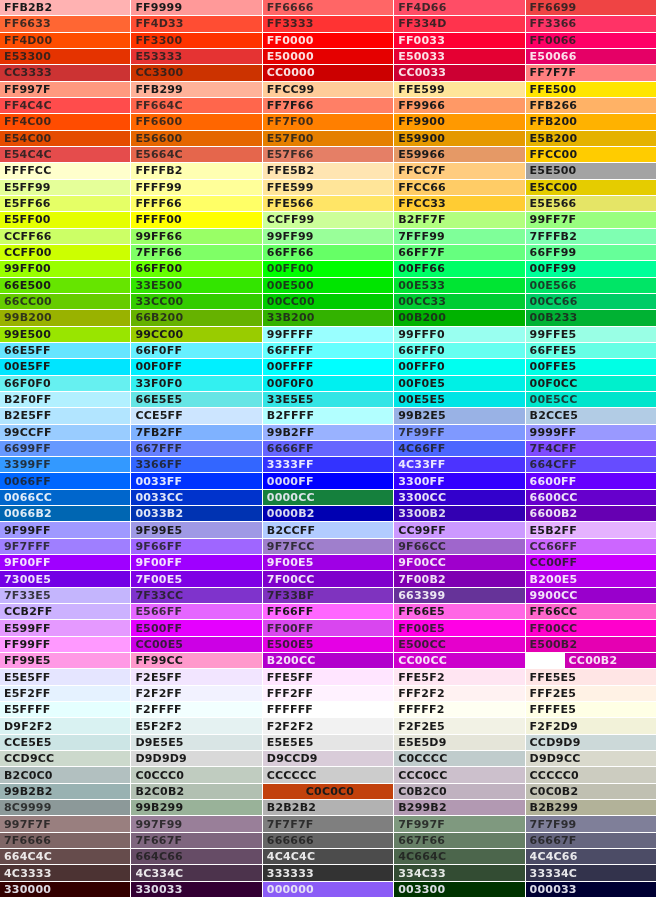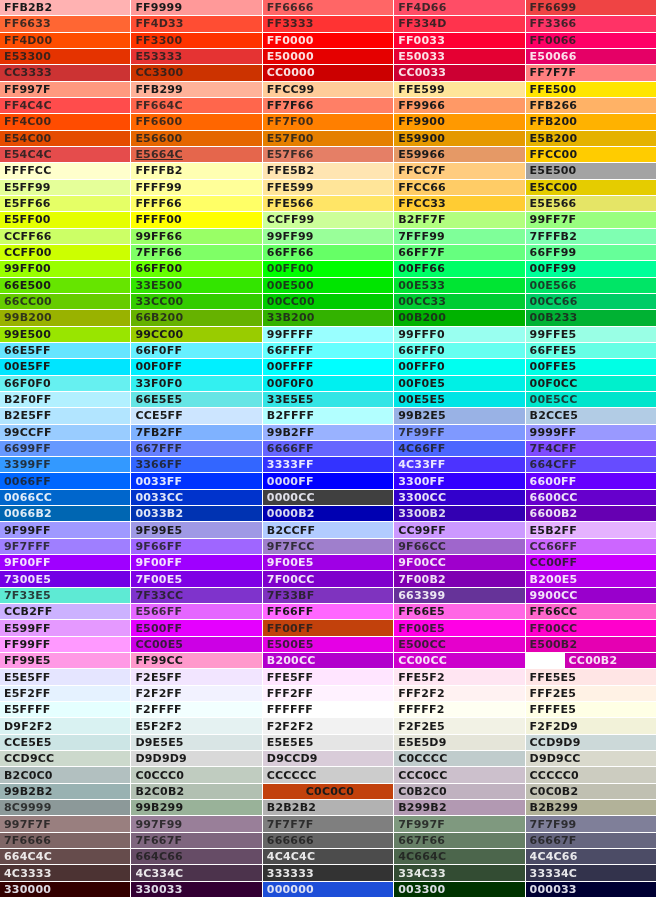"E5664C" span.label { text-decoration: underline -> none }
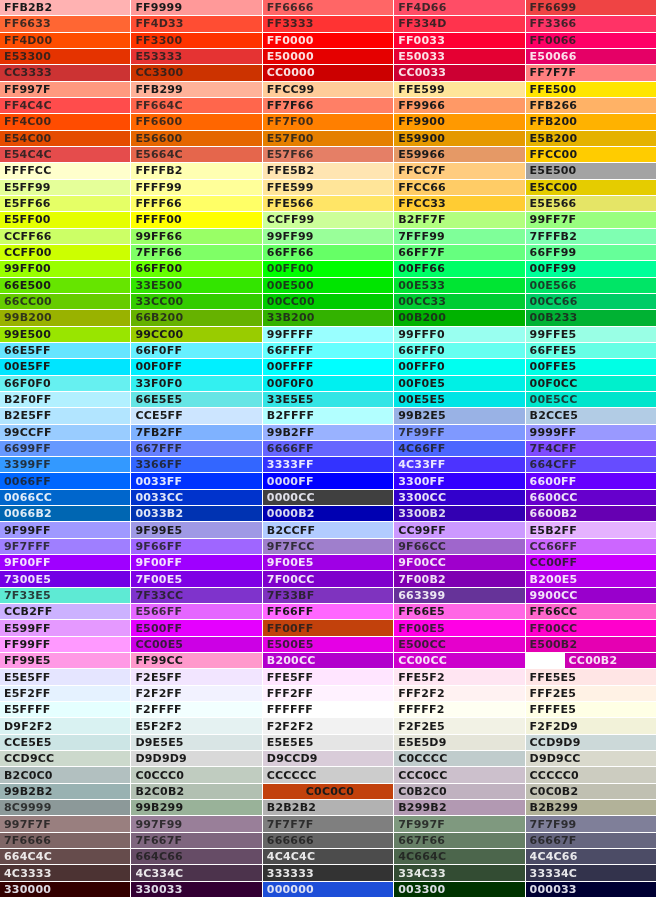"0000CC" div.swatch { background: #404040 -> #15803d }
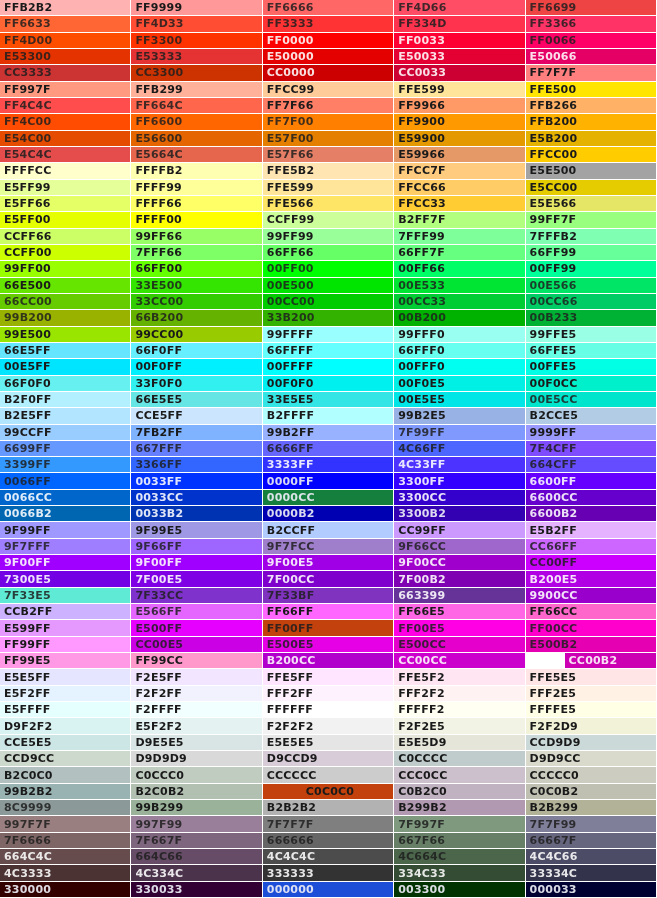"7F33E5" div.swatch { background: #5eead4 -> #c4b5fd }
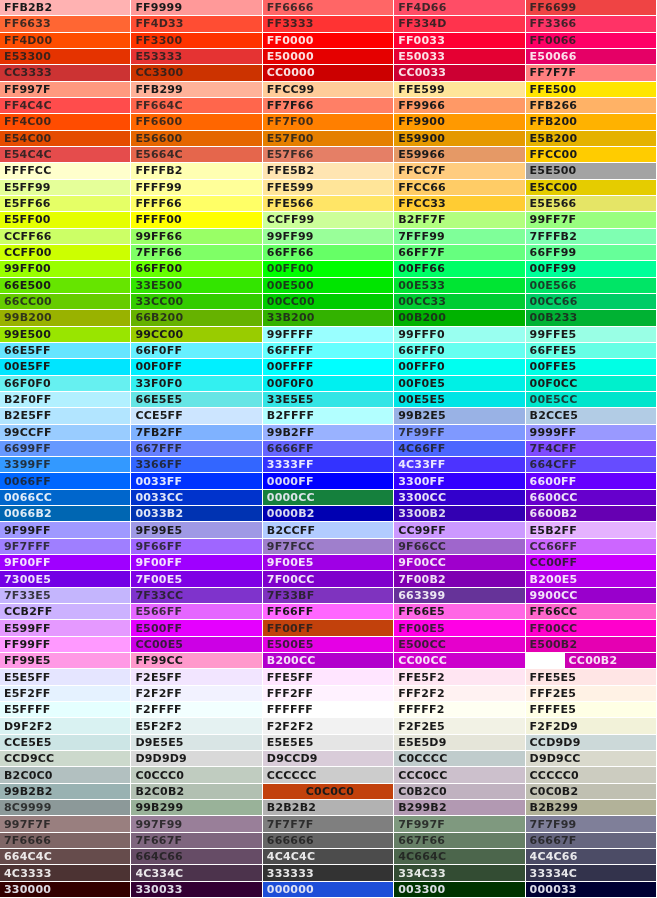"FF00FF" div.swatch { background: #c2410c -> #d946ef }
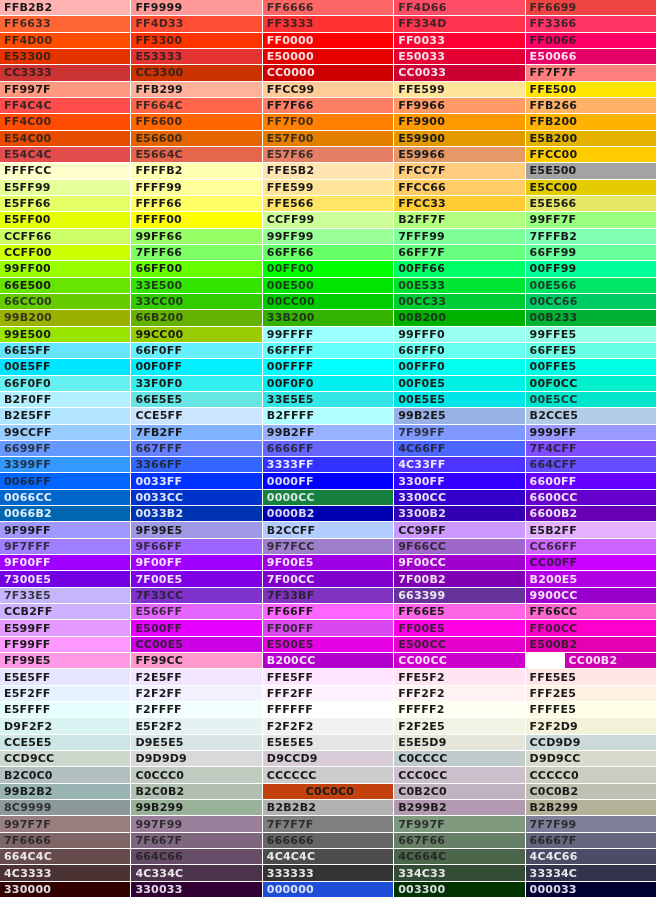"000000" div.swatch { background: #1d4ed8 -> #8b5cf6 }
